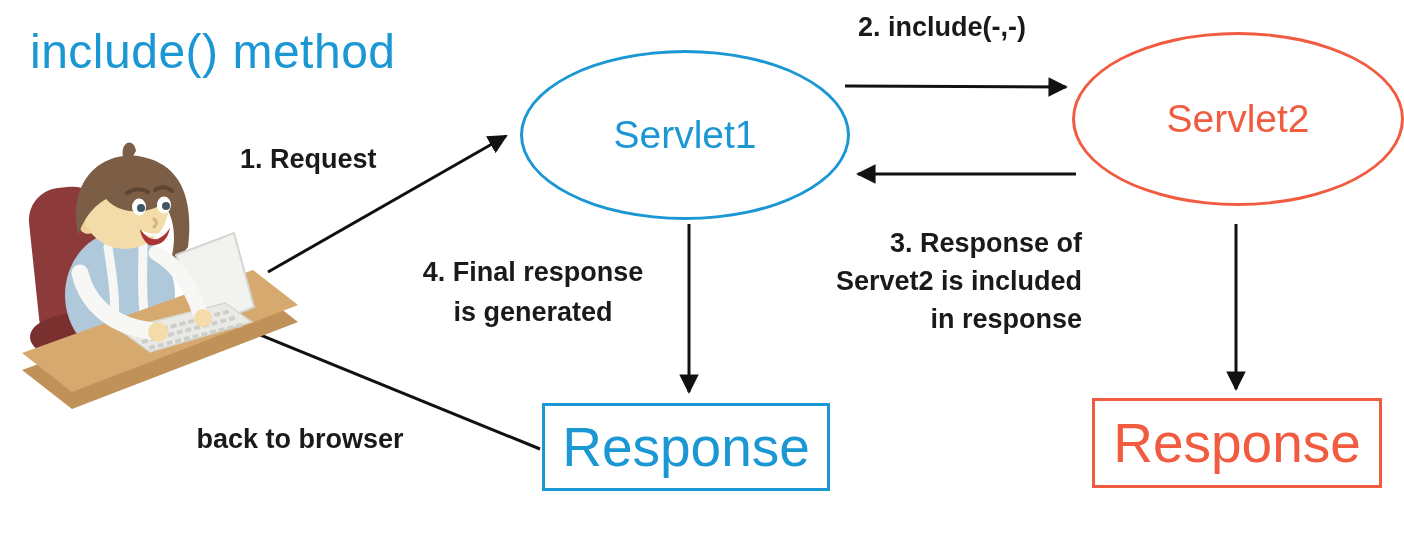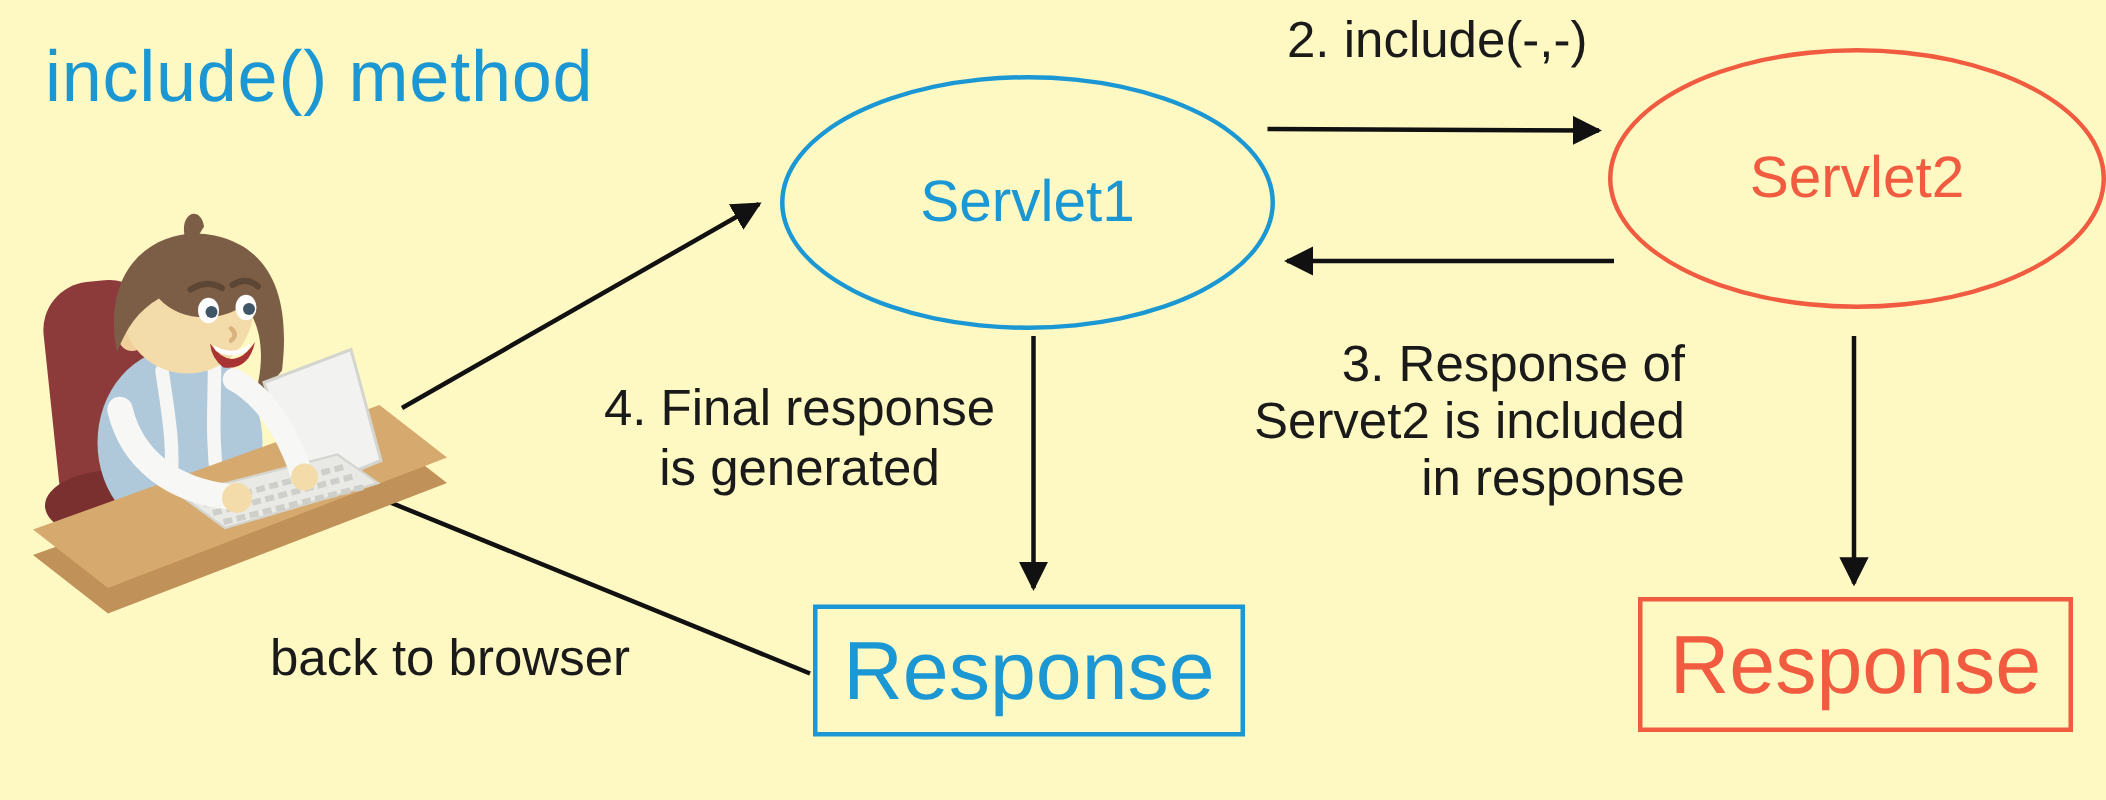"include() method" .canvas { background: #fef9c3 -> #ffffff }
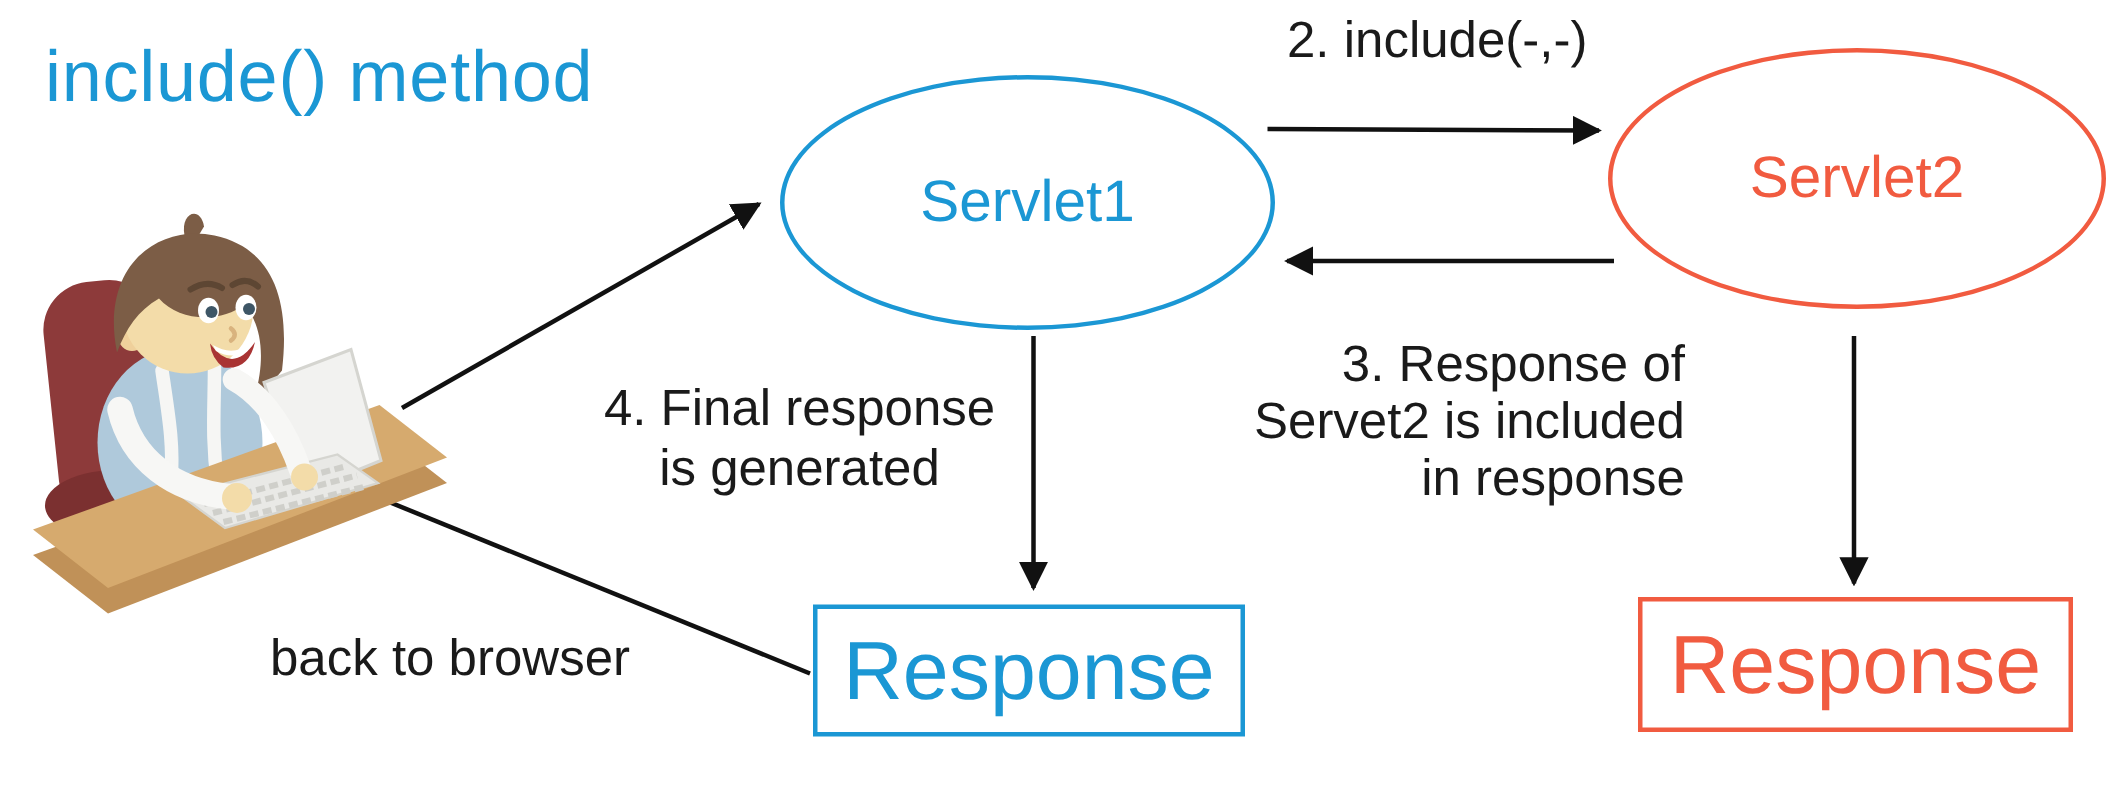"2. include(-,-)" .step { font-size: 34px -> 27px; font-weight: 400 -> 700 }
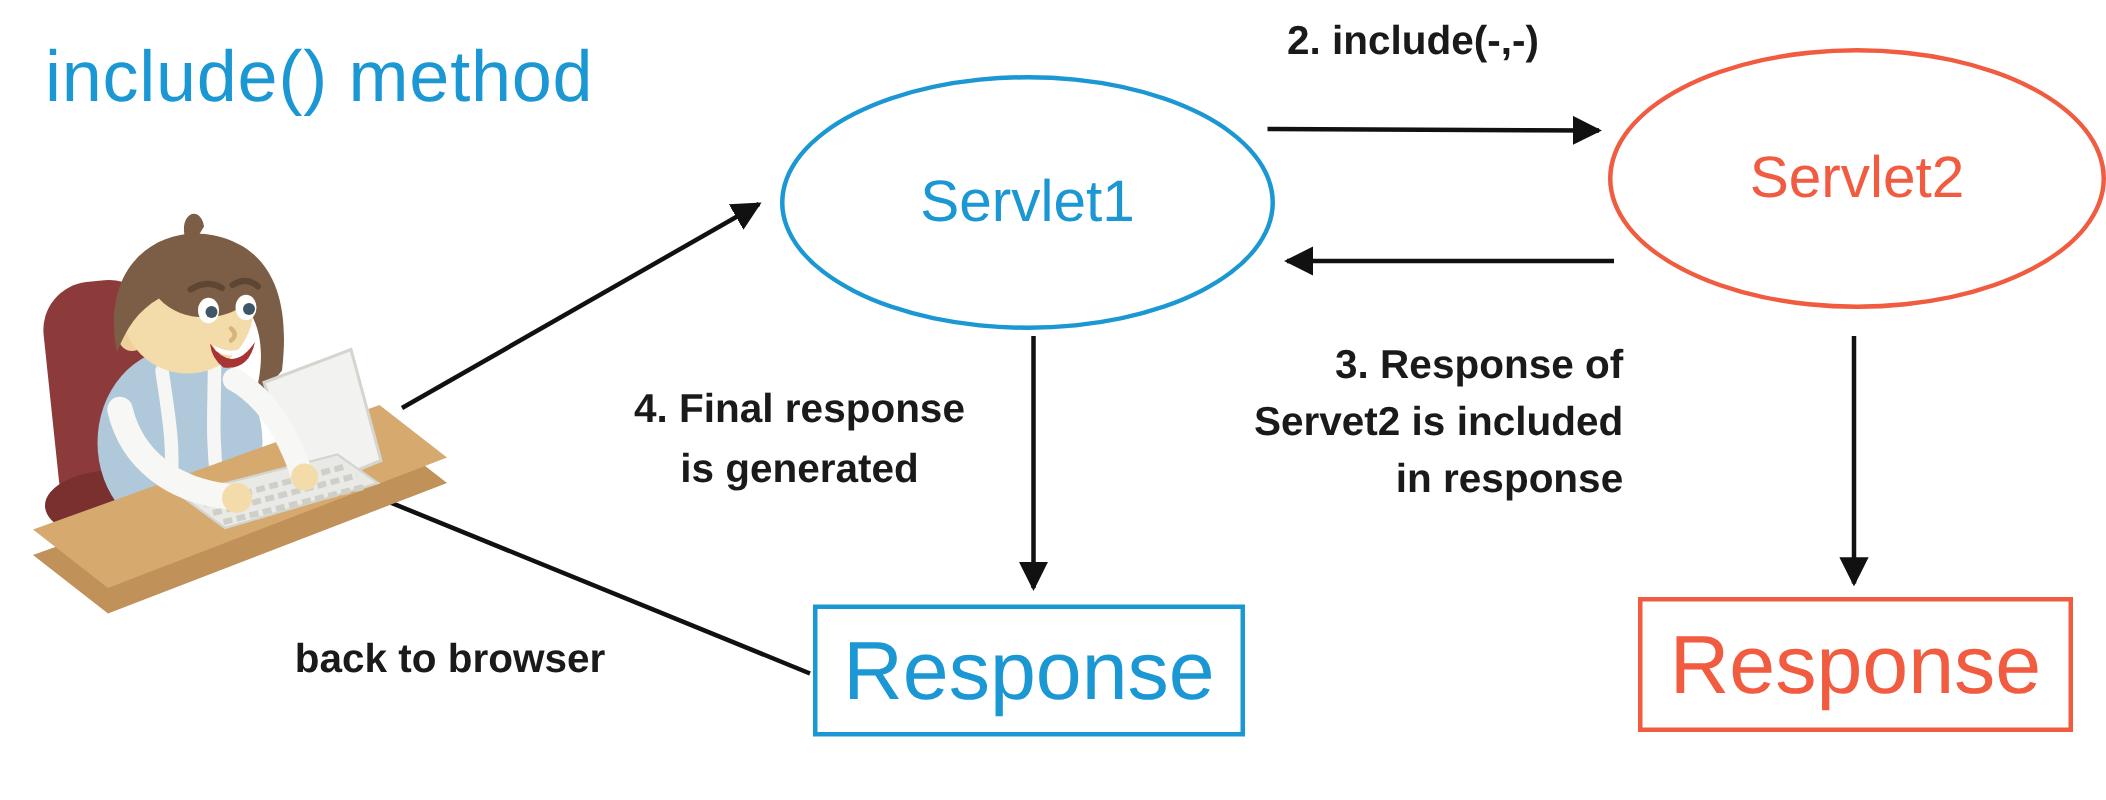"1. Request" div.abs { html: none -> <div>1. Request</div> }
